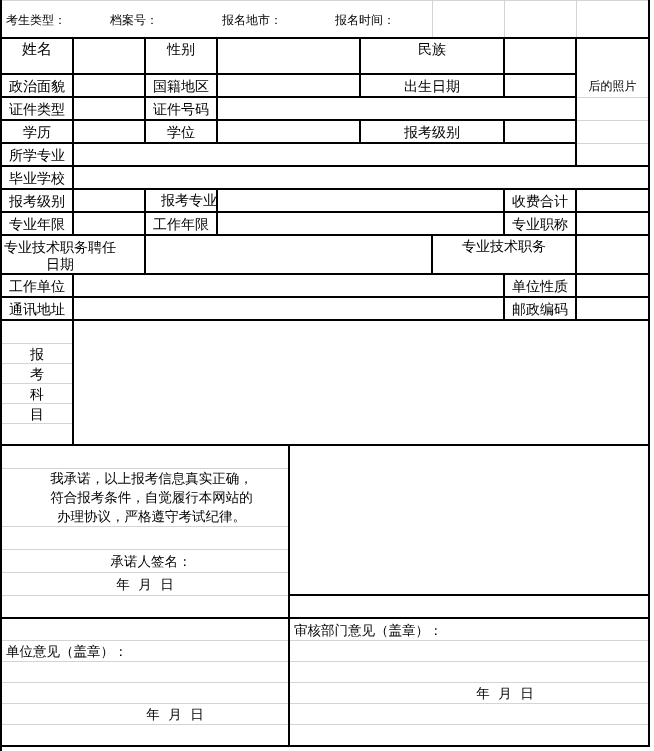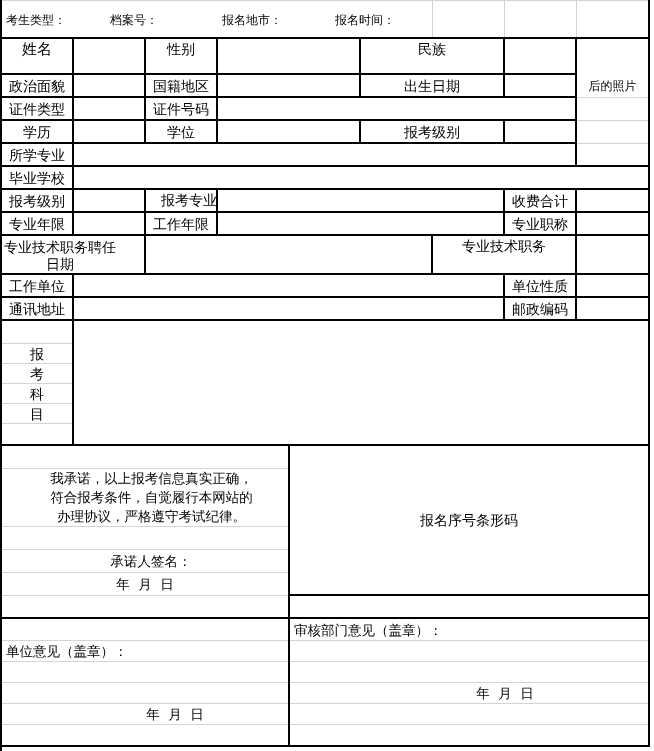"报名序号条形码" div.cell { html: <div>报名序号条形码</div> -> none }
